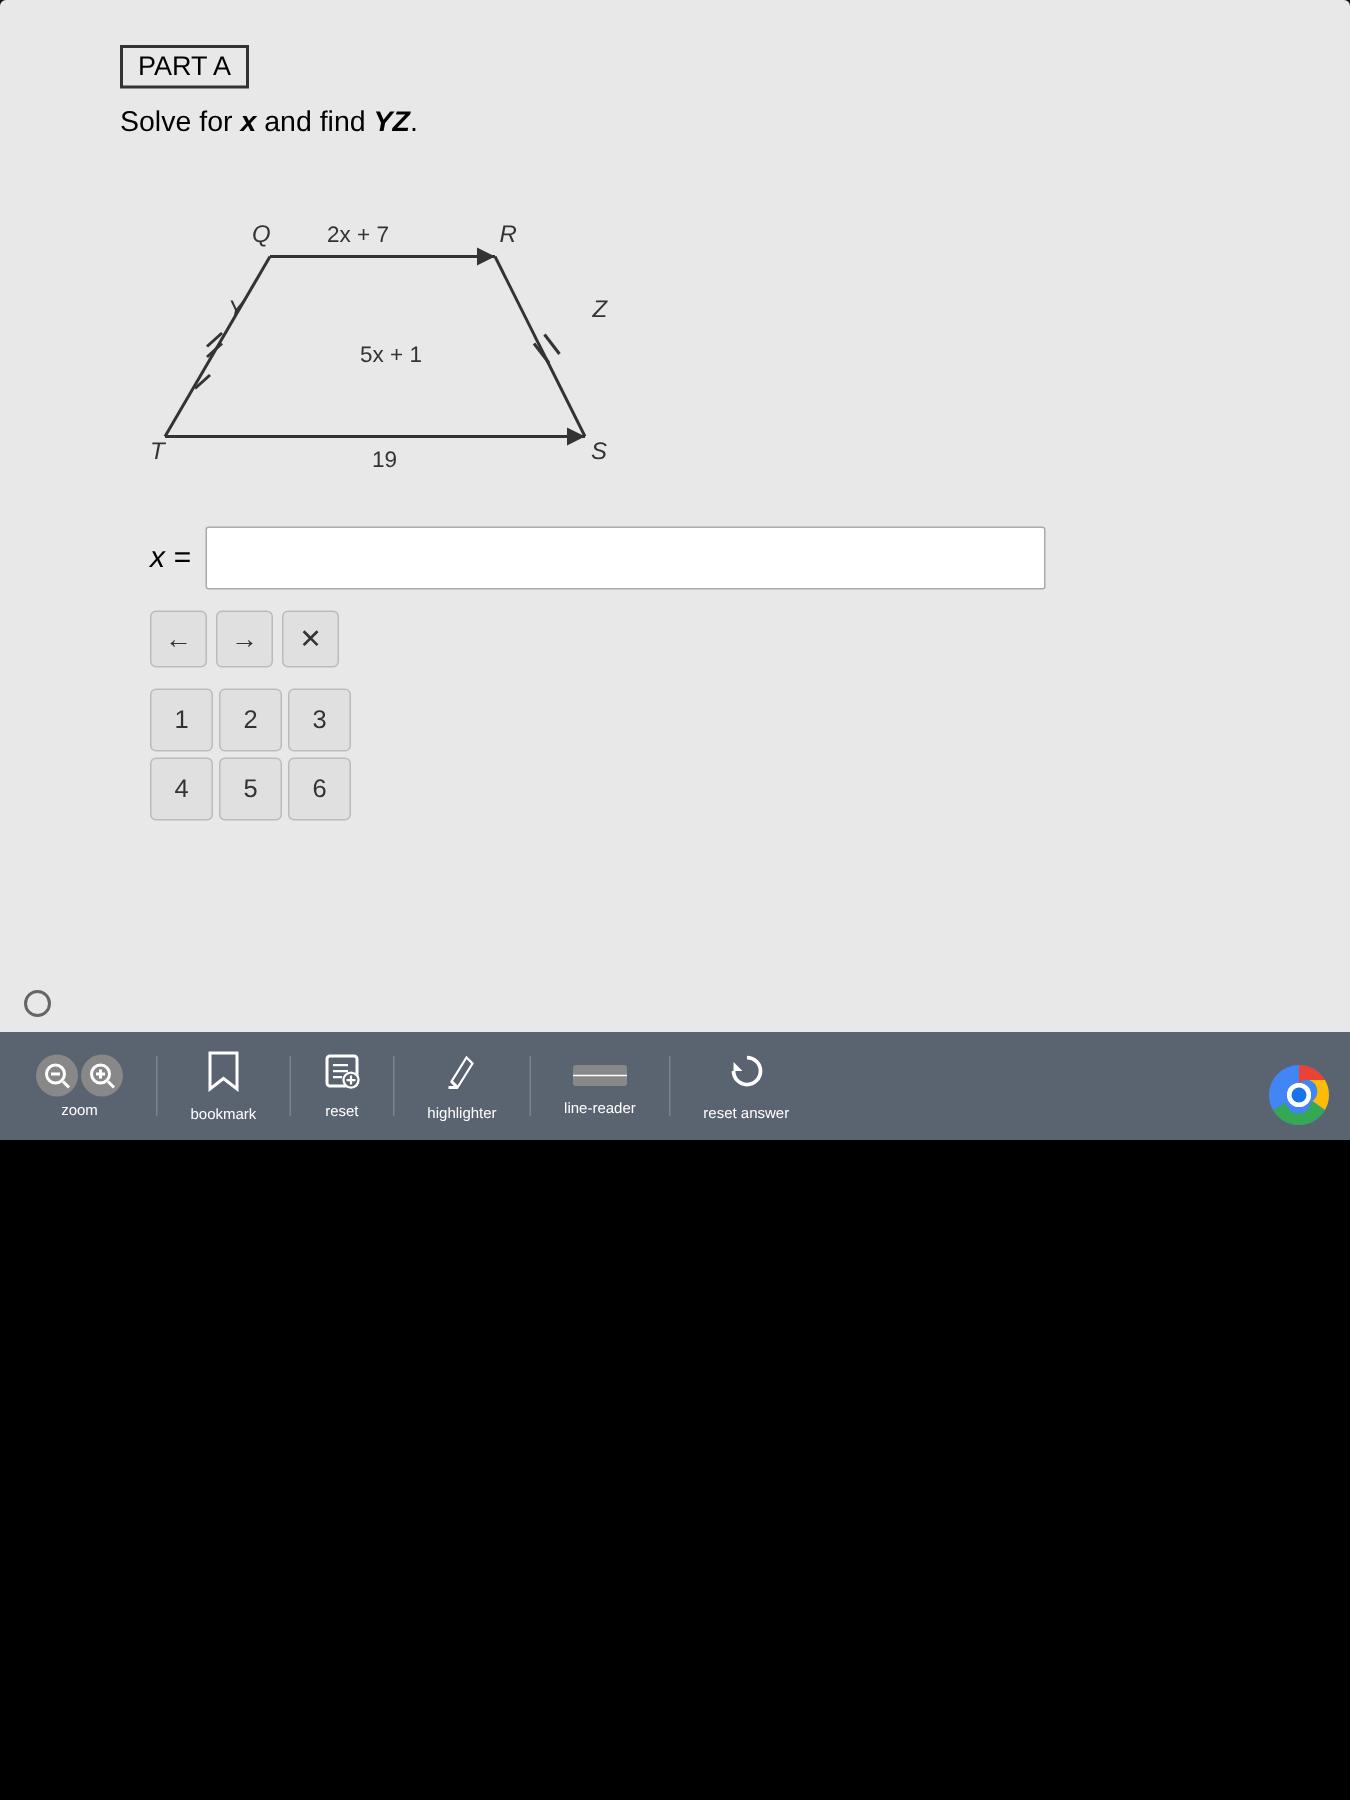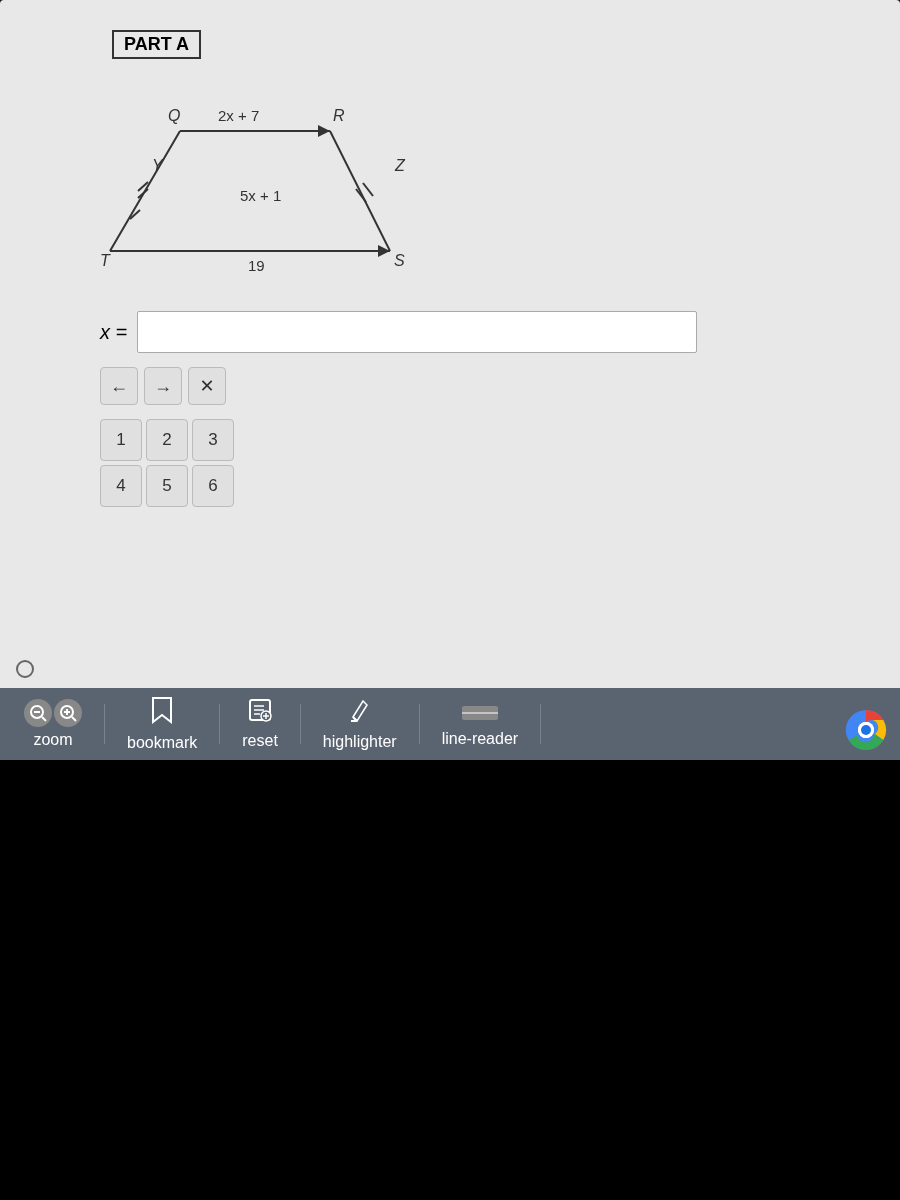"PART A" .part-label { font-weight: bold -> normal; margin-left: 32px -> none }
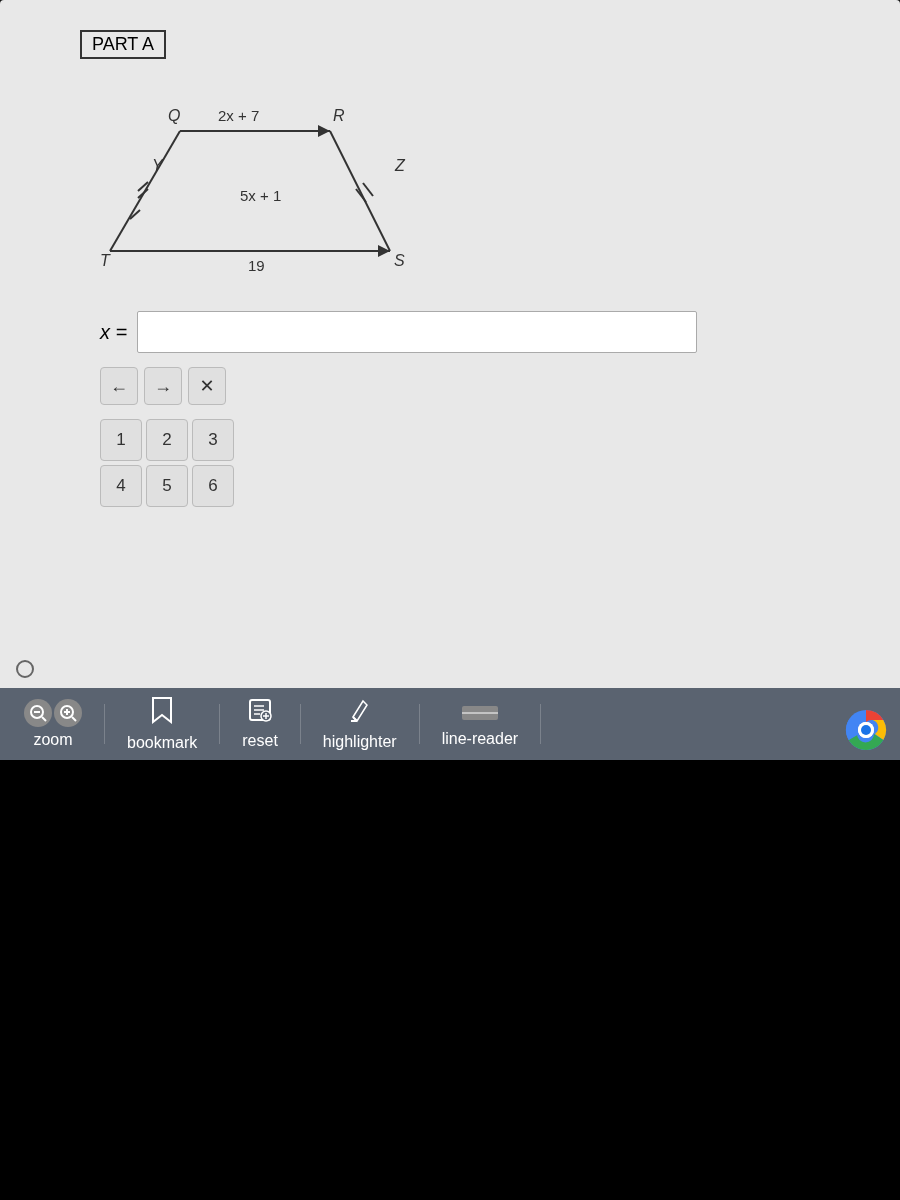"Solve for x and find" div.problem-text { html: none -> <div> Solve for <em>x</em> and find <em>Y</em><em>Z</em>. </div> }
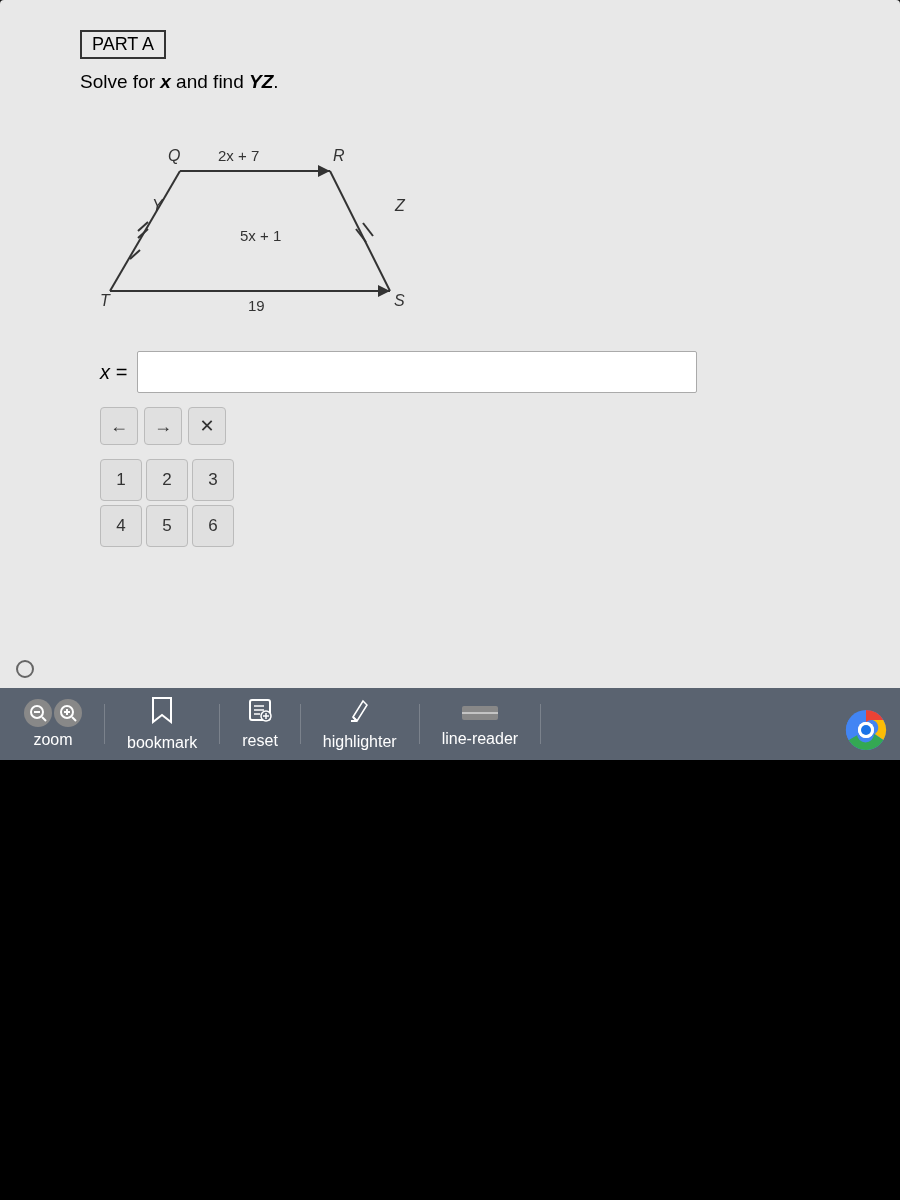"zoom" .toolbar-label { font-size: 16px -> 10px }
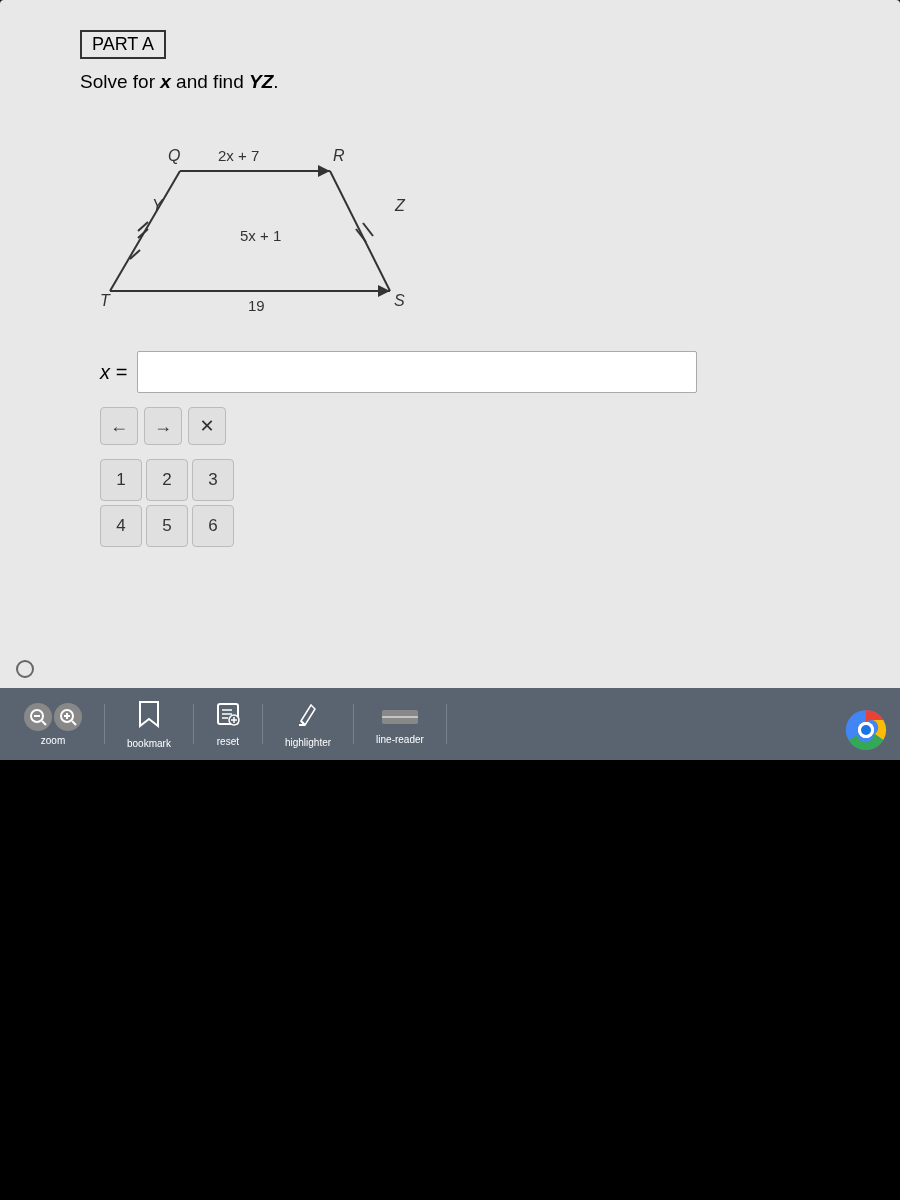"reset answer" div.toolbar-group { html: none -> <div> <div> <svg> <path></path> <polygon></polygon> </svg> </div> <span>reset answer</span> </div> }
